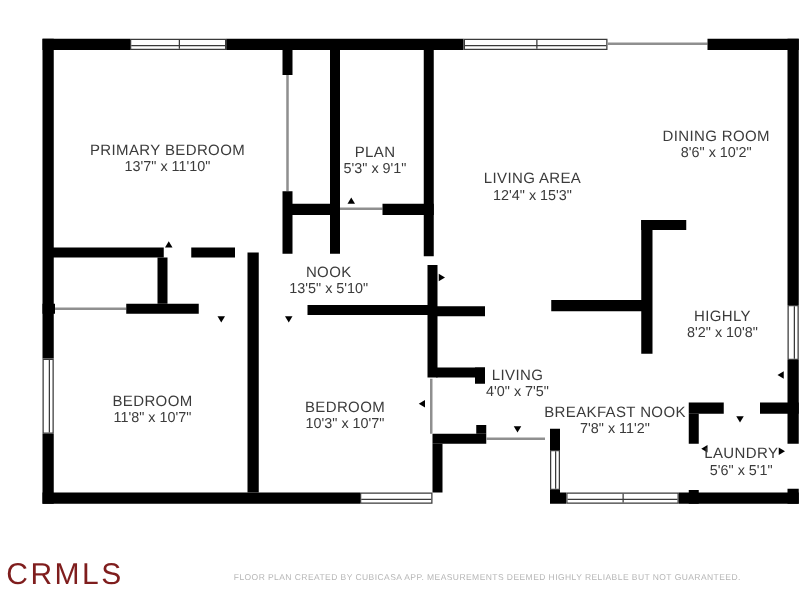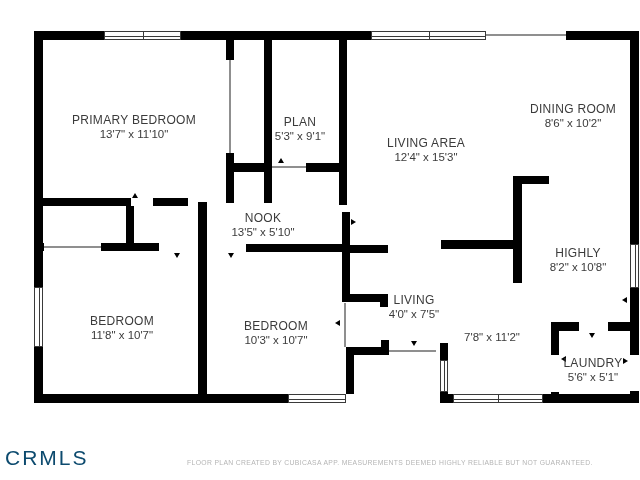"BREAKFAST NOOK" span.room-name { html: none -> <span>BREAKFAST NOOK</span> }
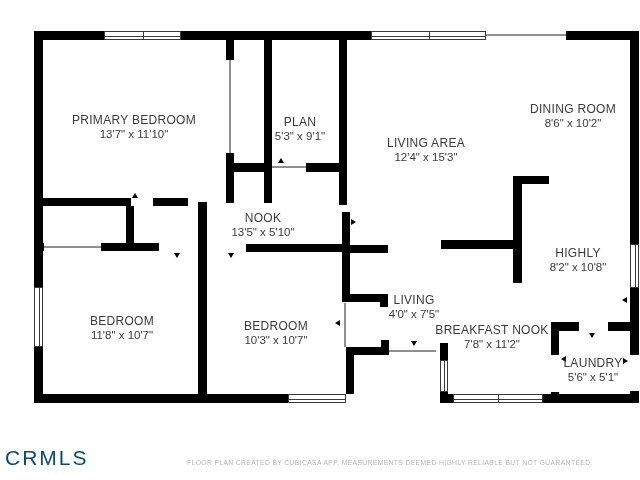"CRMLS" .brand { color: #0c4a6e -> #7f1d1d; font-size: 21px -> 24px }
